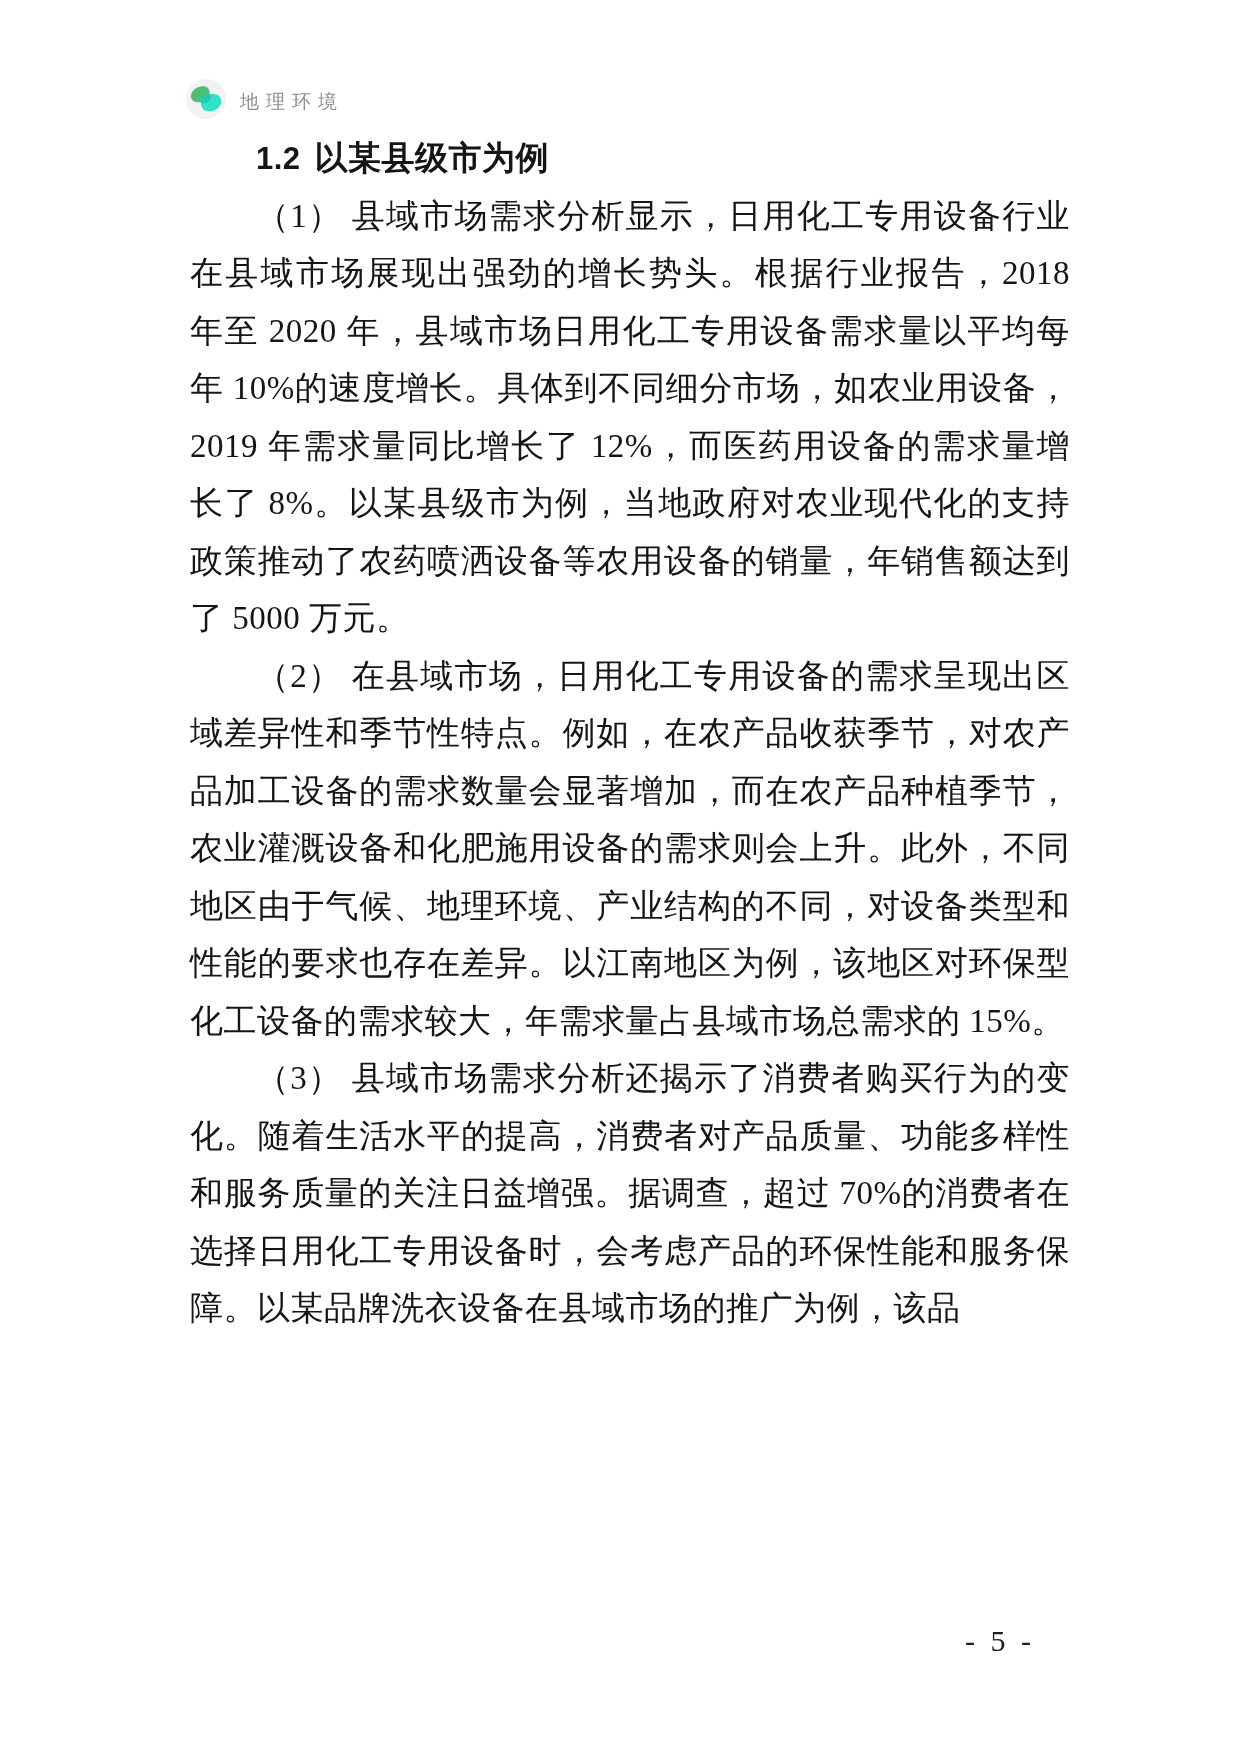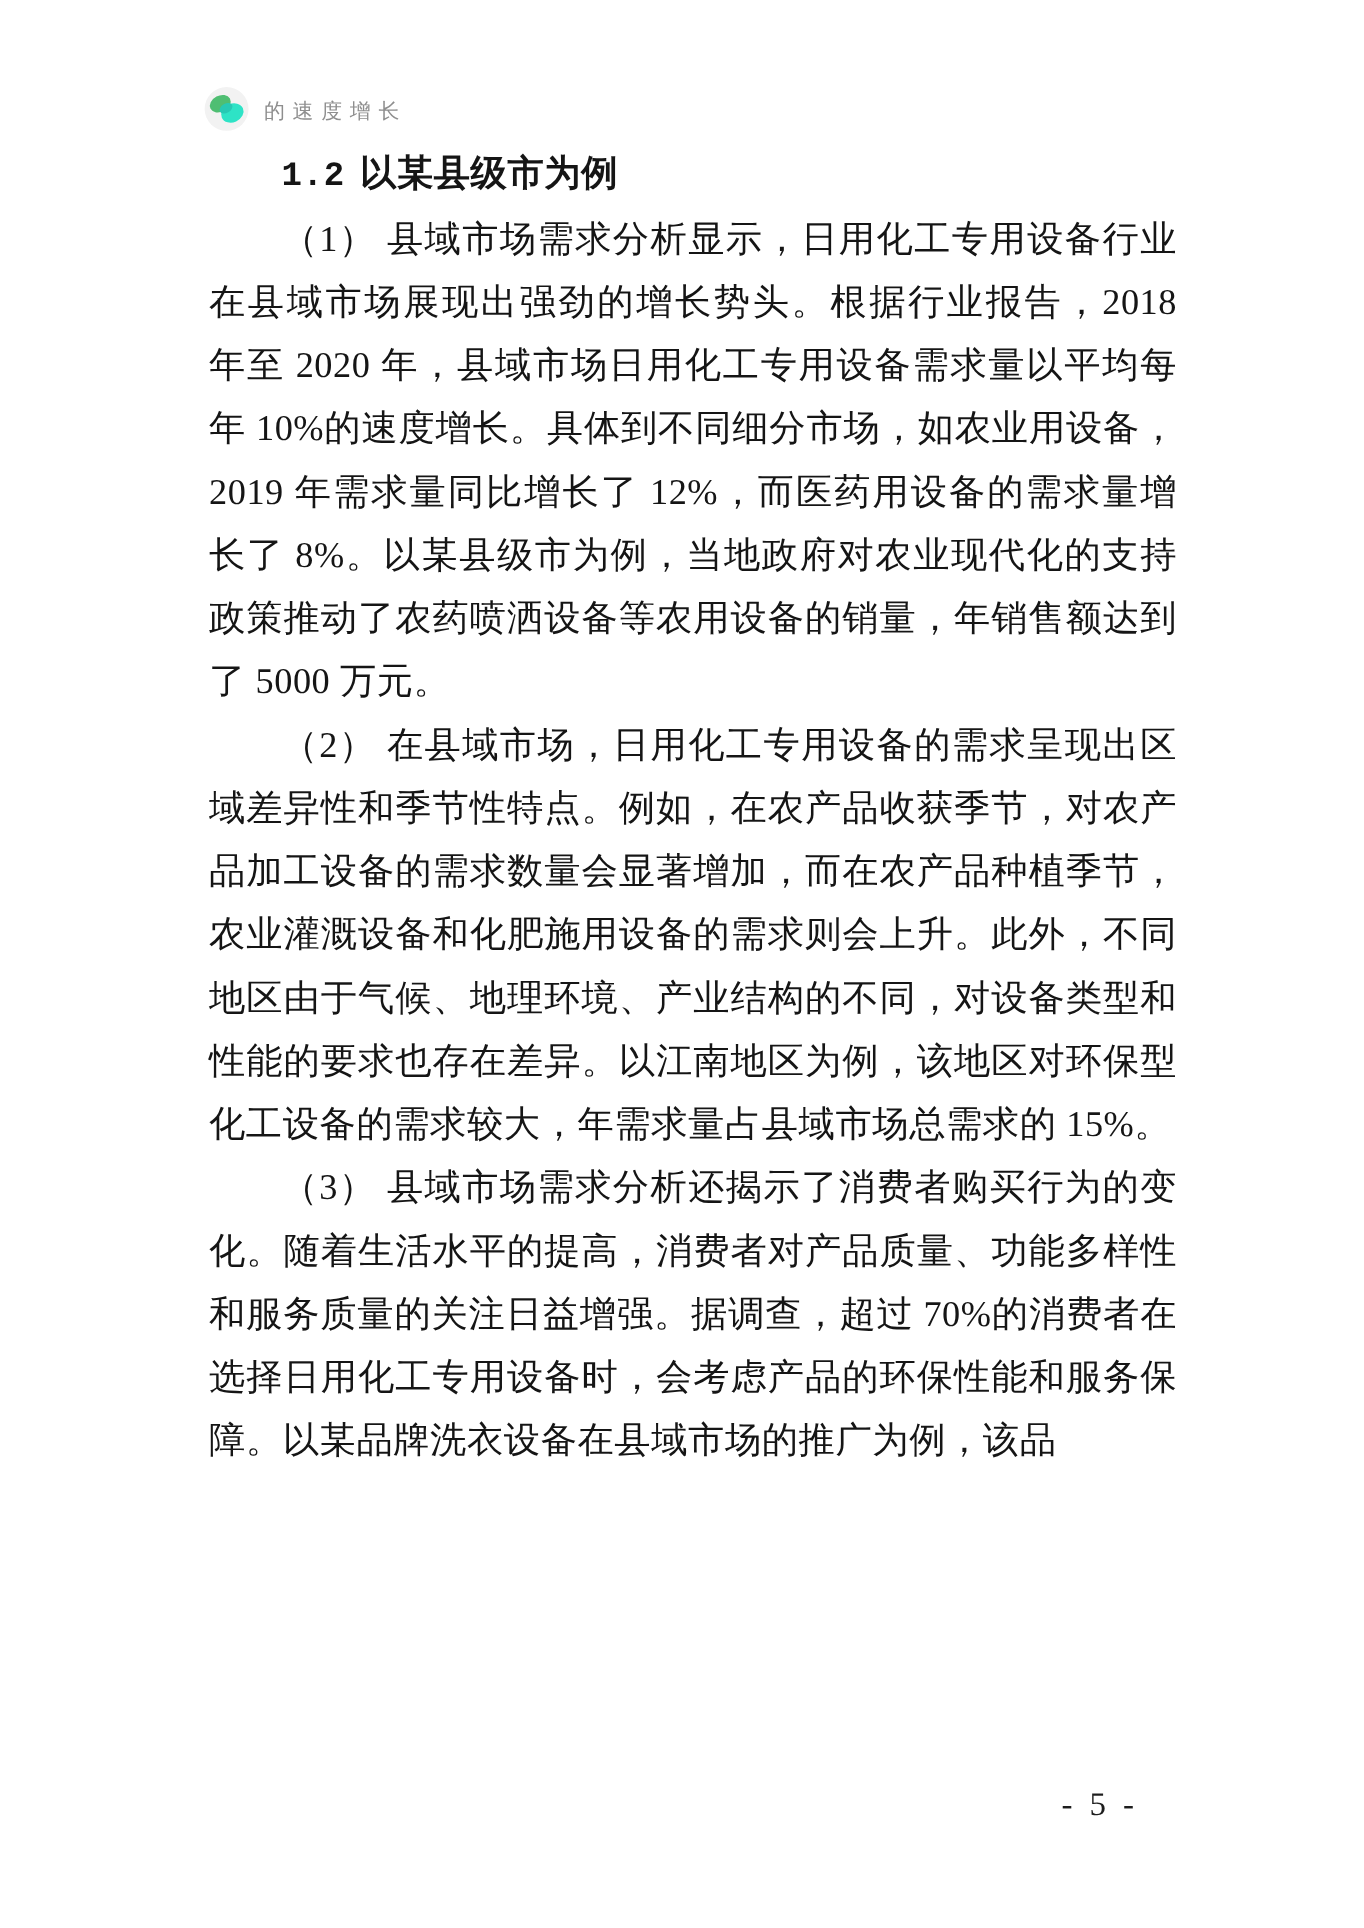"的速度增长" span.brand-title { text: 的速度增长 -> 地理环境 }
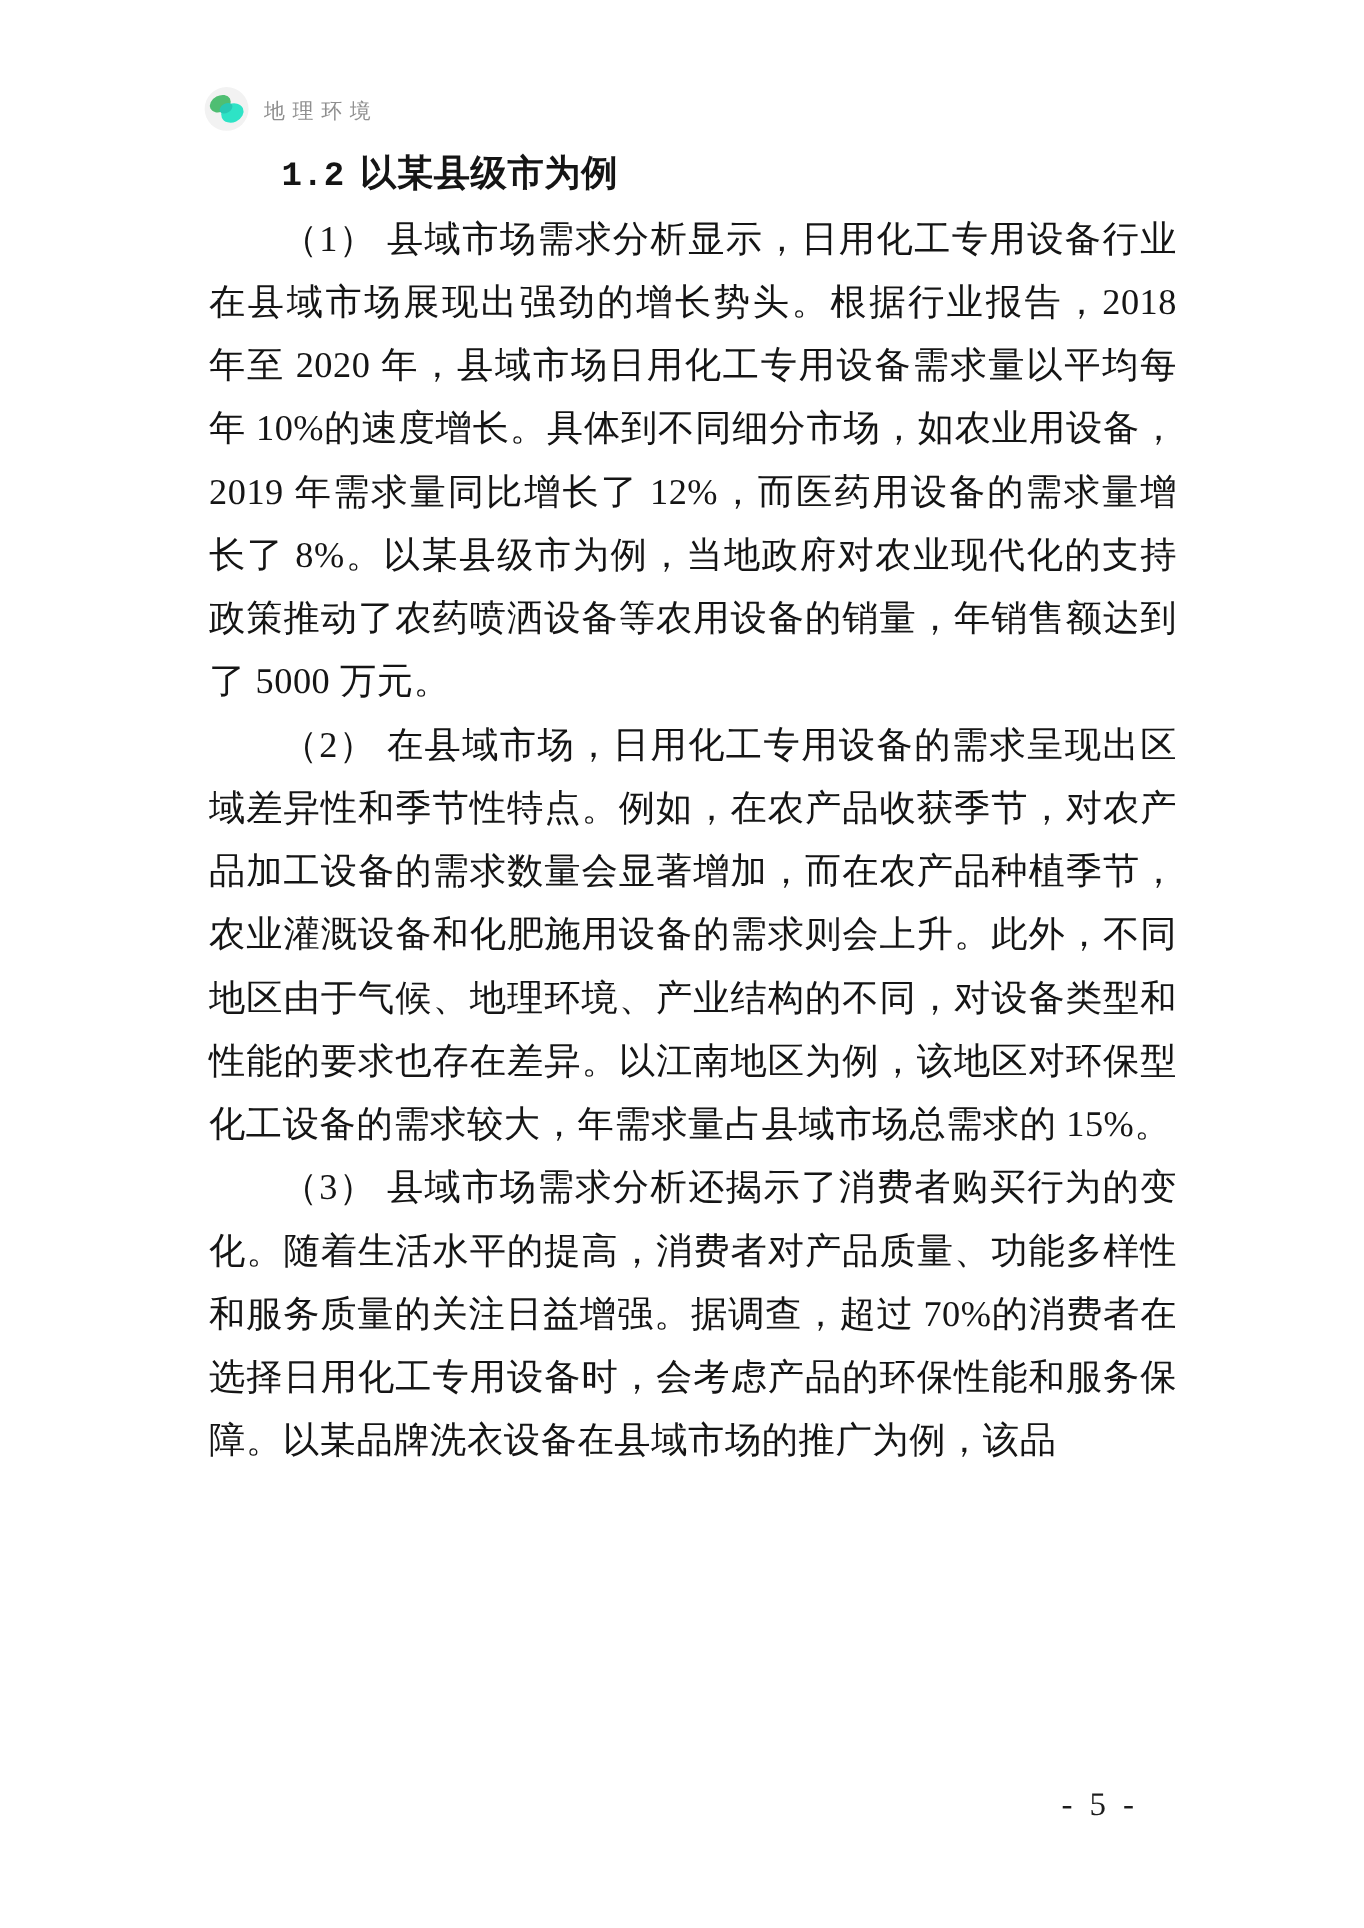"1.2" .section-heading .sec-num { font-family: Liberation Mono, monospace -> Liberation Sans, sans-serif }
